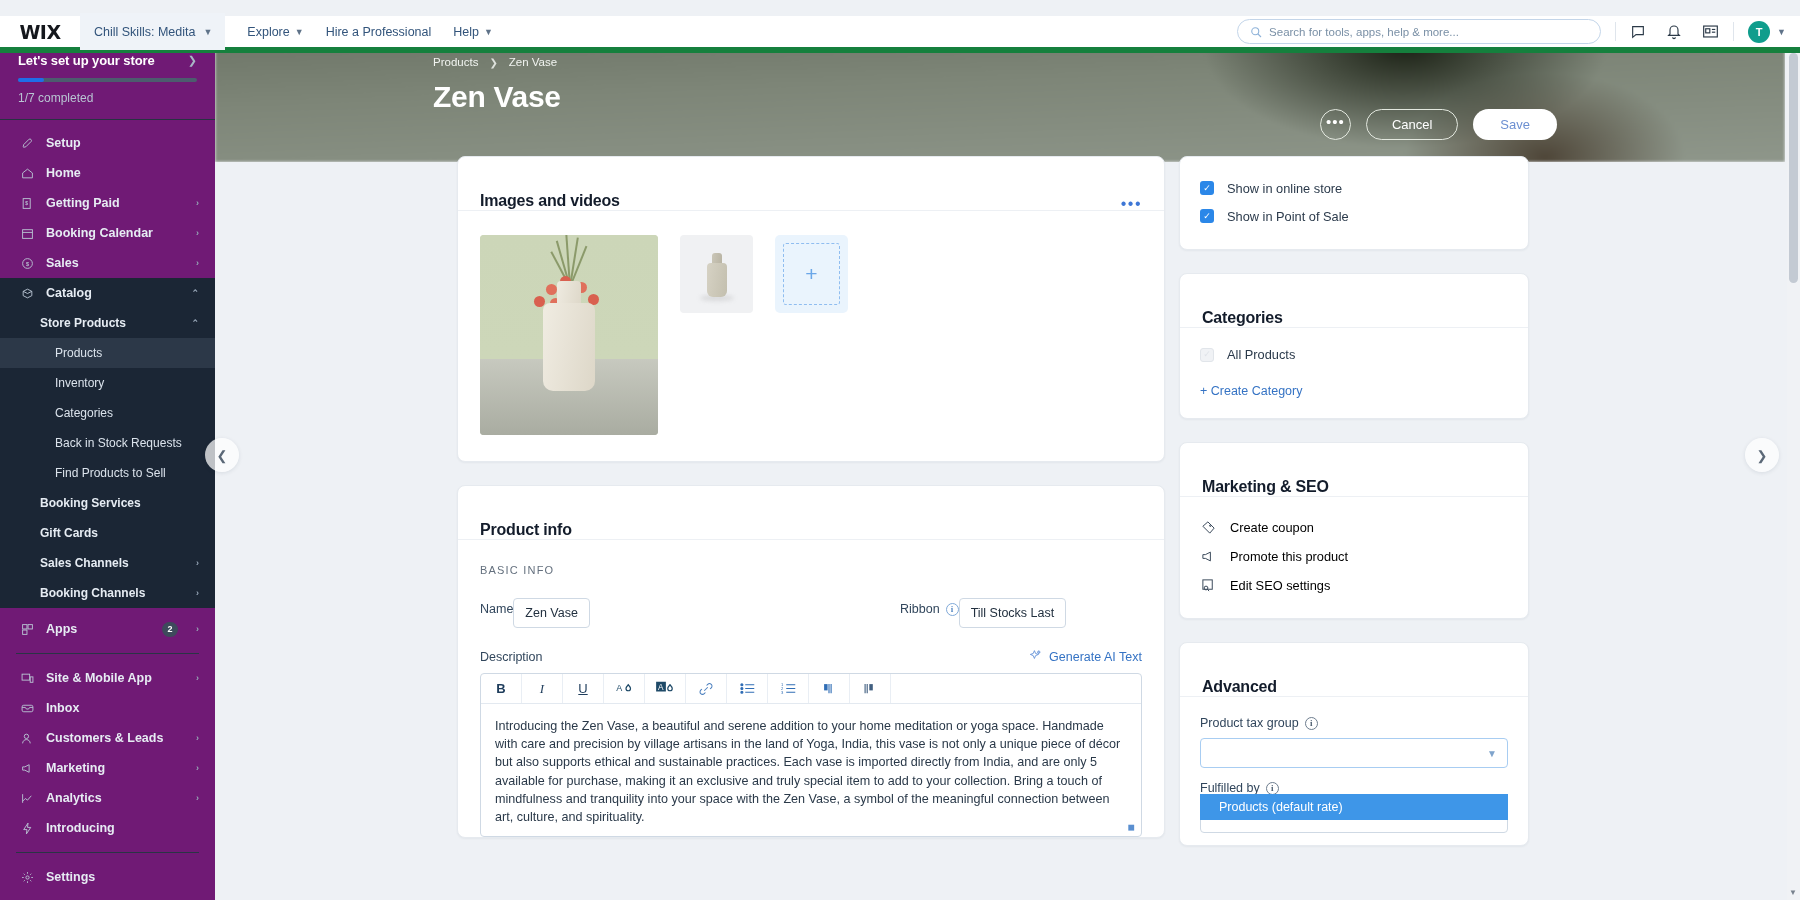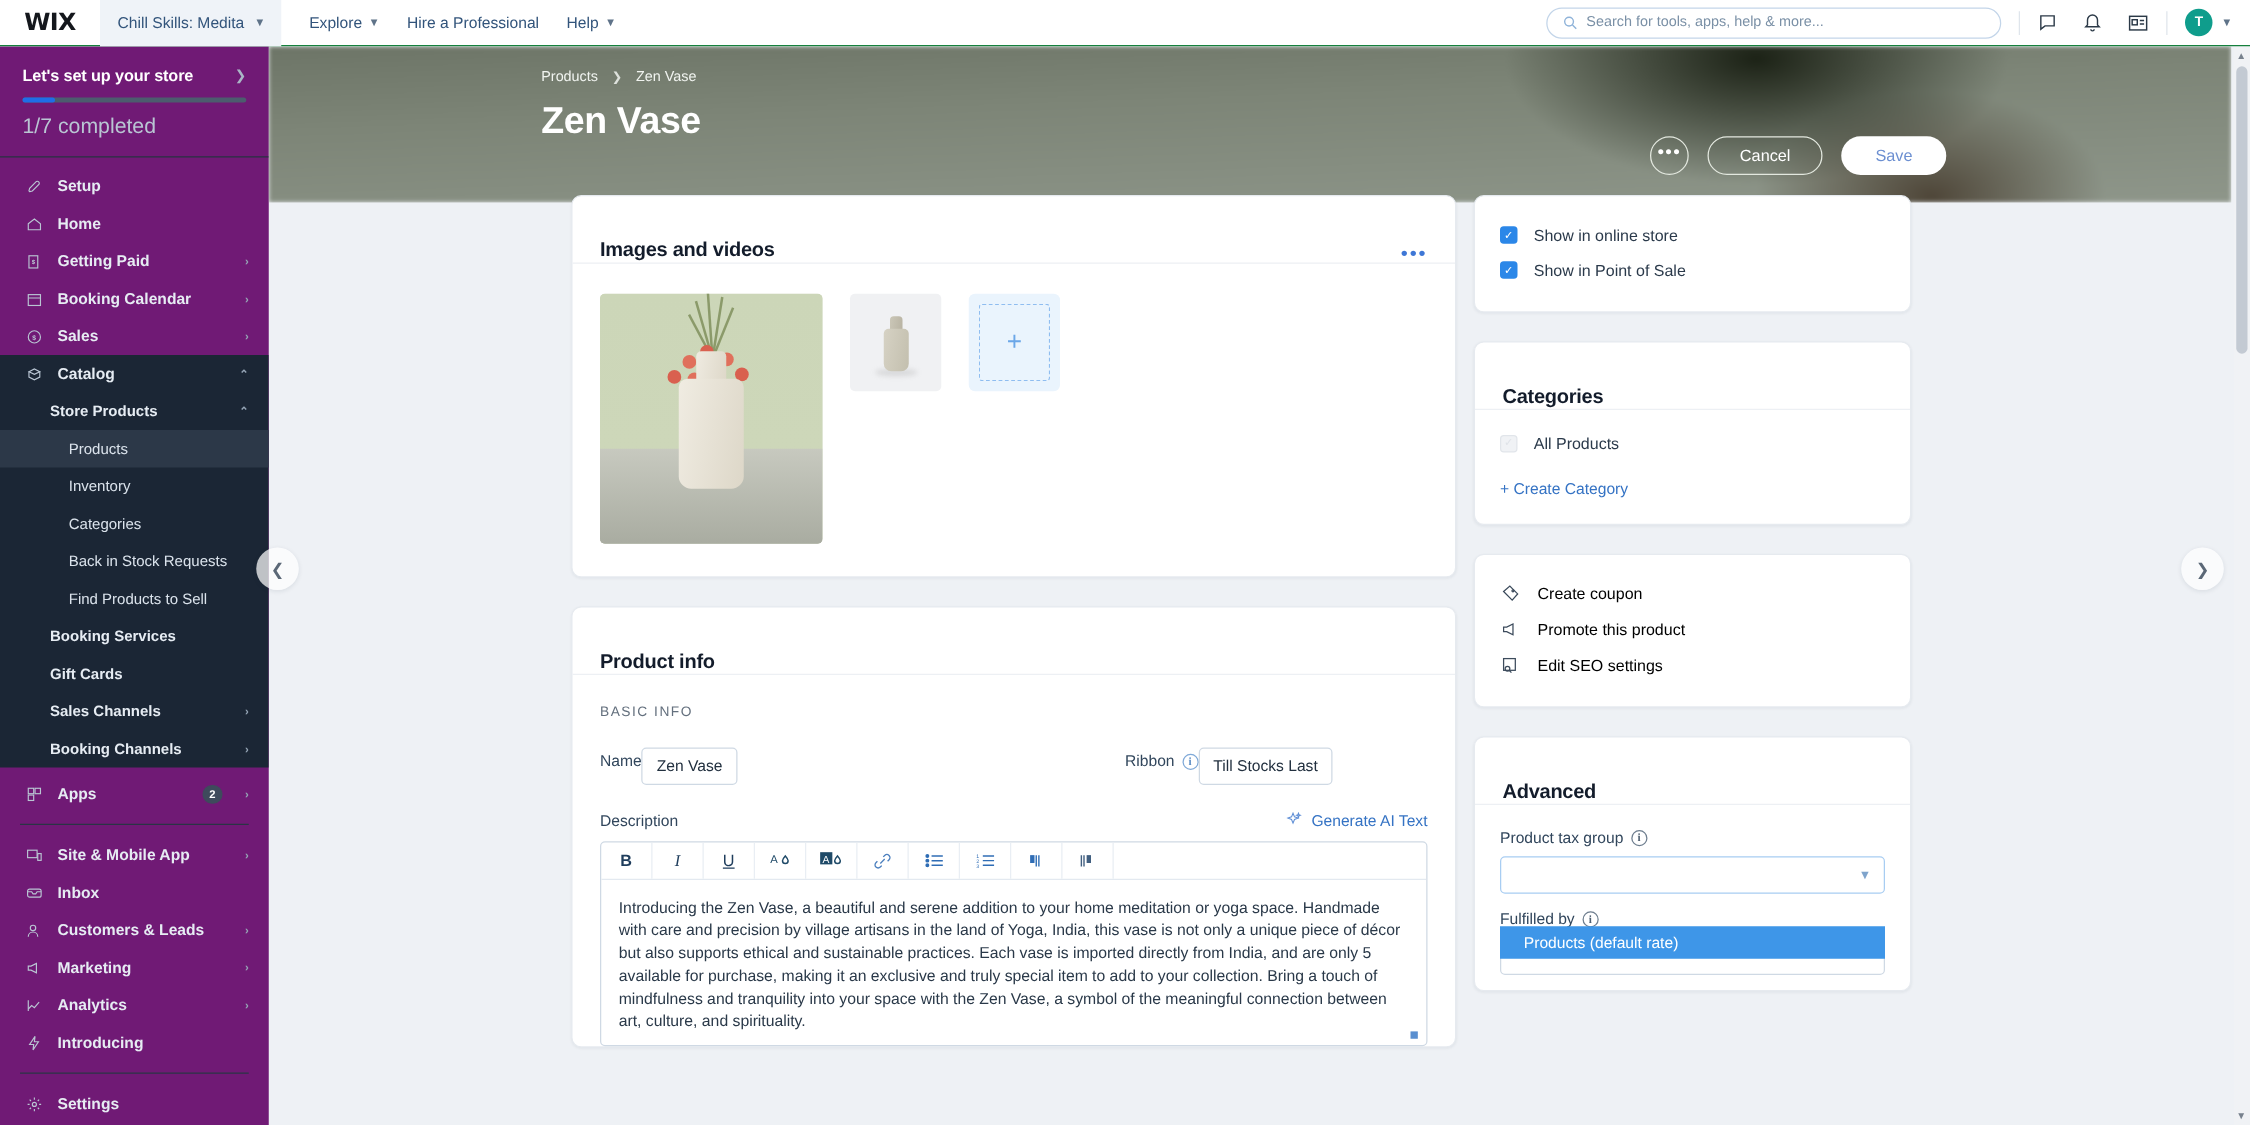"WIX" .topbar { border-bottom: 1px solid #15803d -> 6px solid #15803d; top: 0 -> 16px }
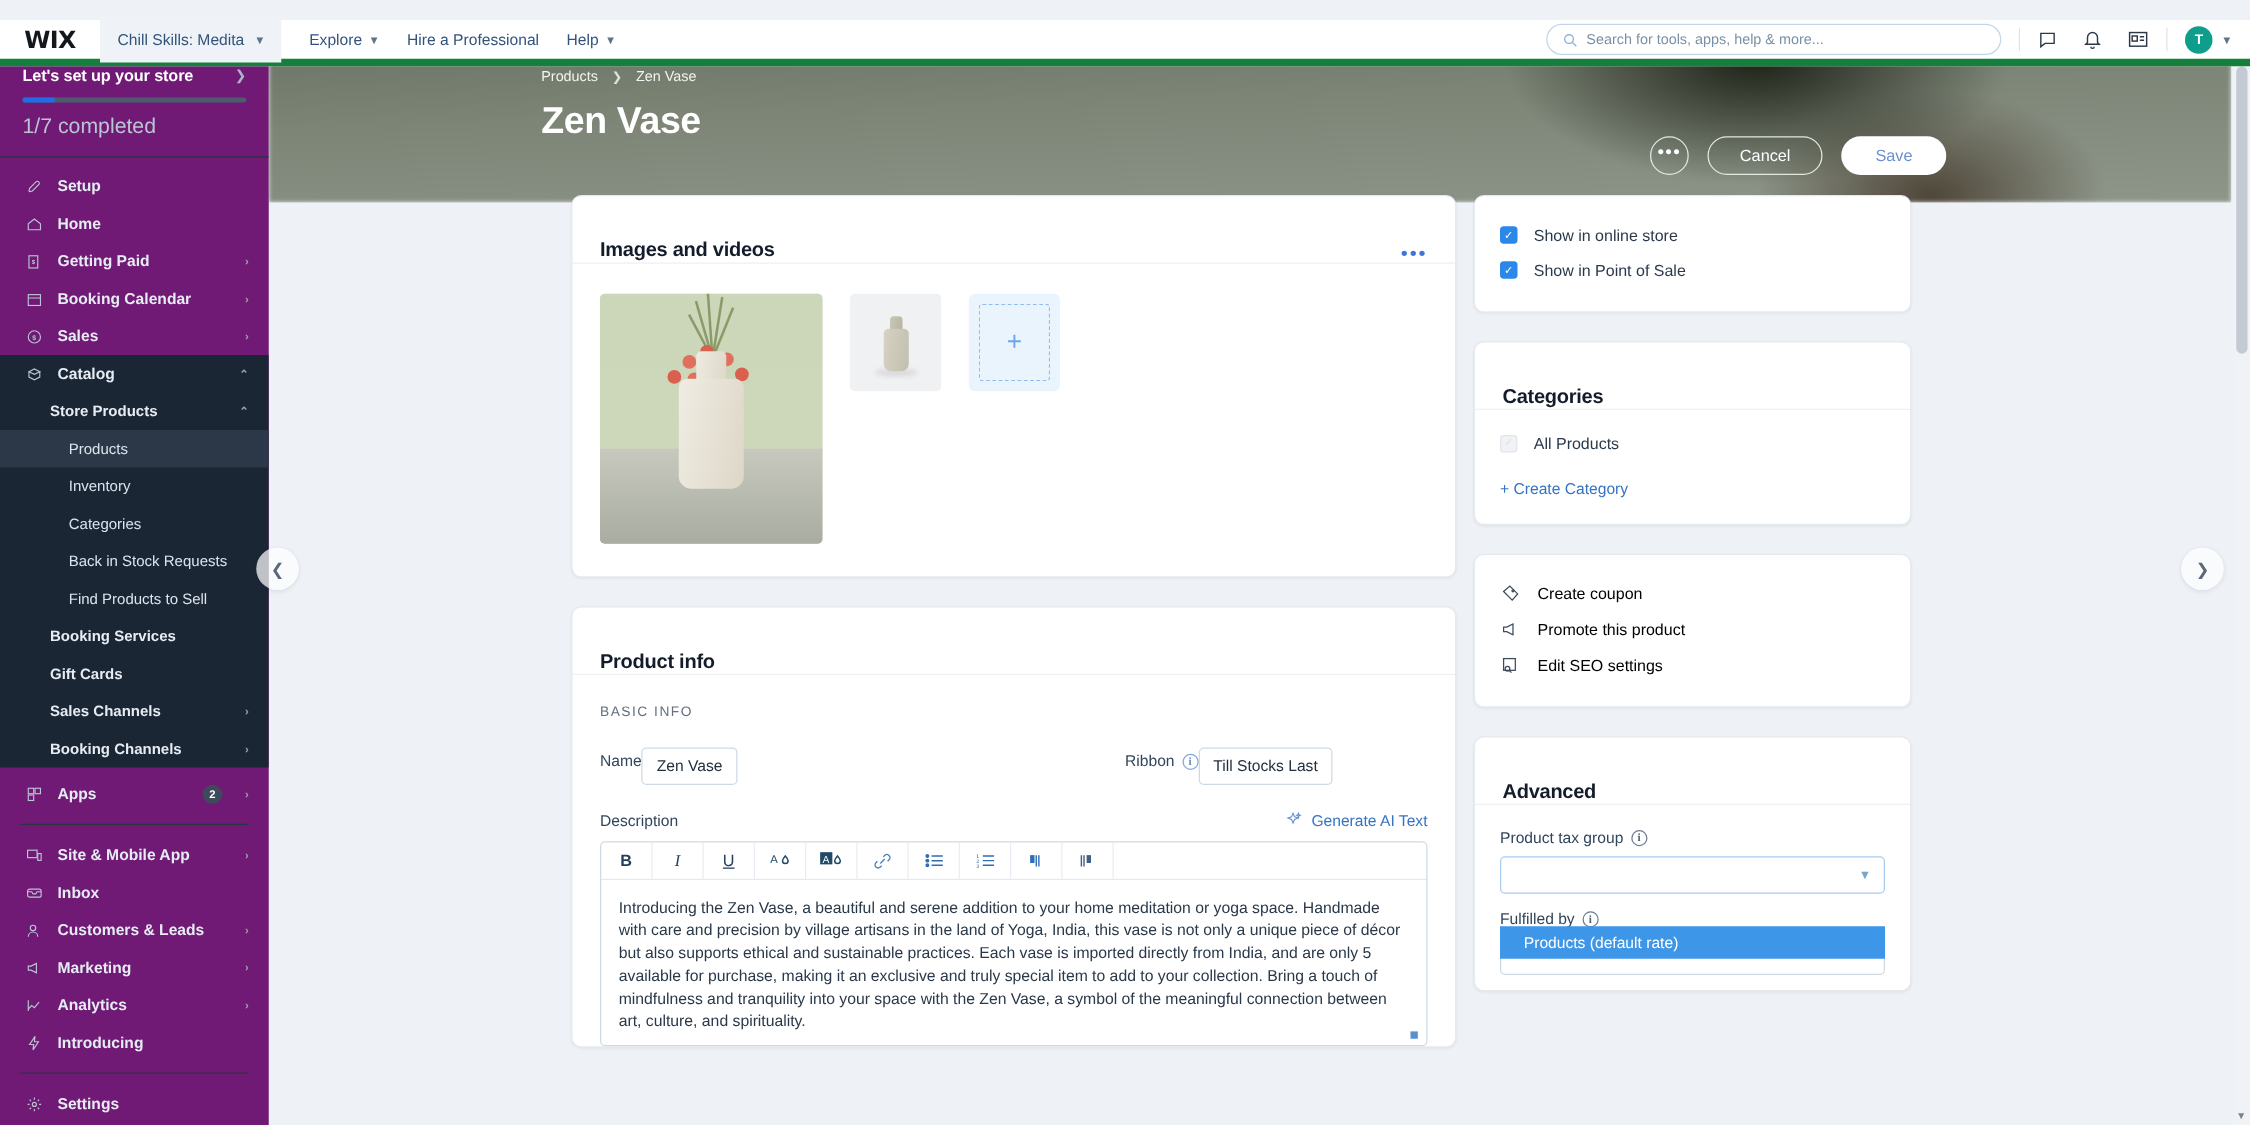"1/7 completed" .setup-sub { font-size: 17px -> 12px }
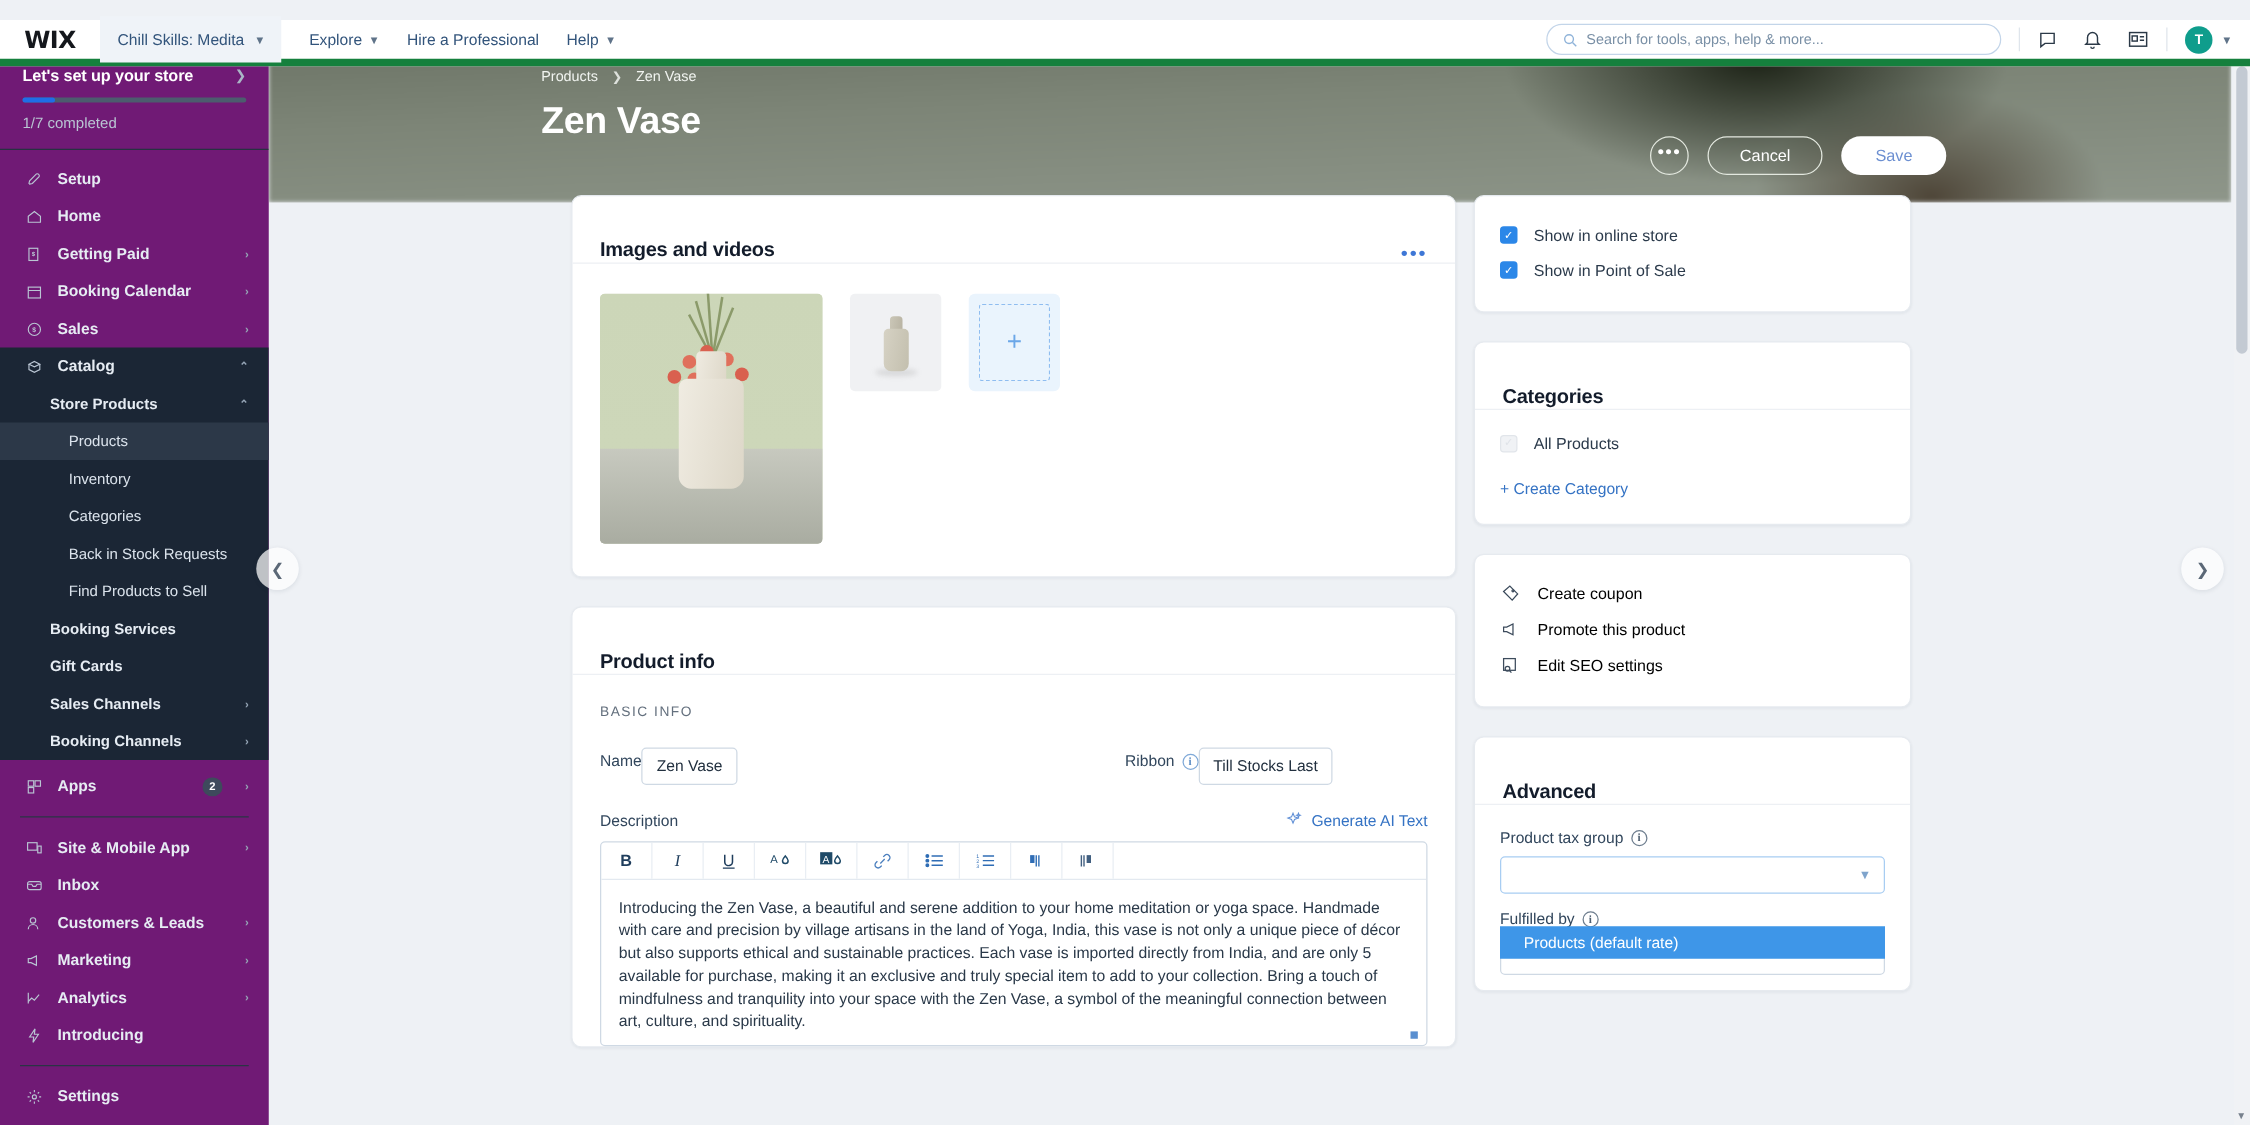"Marketing & SEO" div.card-head { html: none -> <div> <span>Marketing &amp; SEO</span> </div> }
